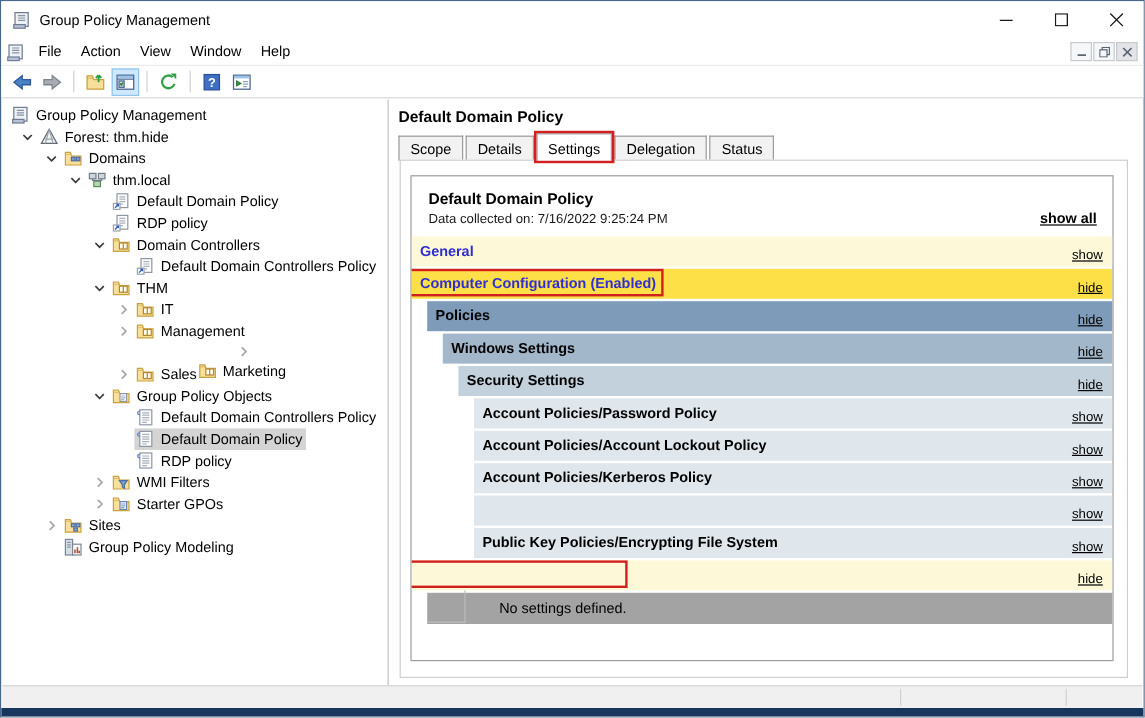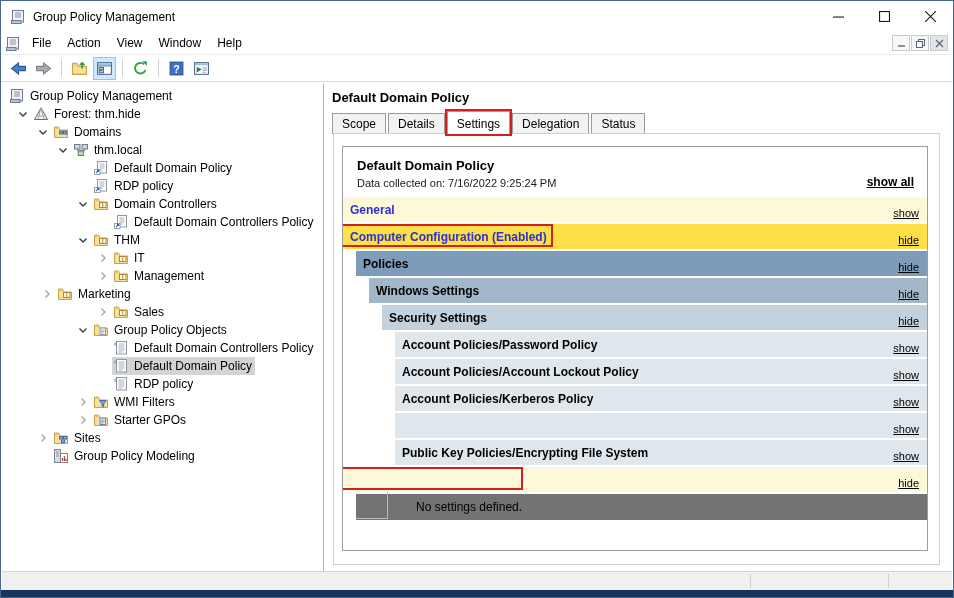"Marketing" div.tree-item { flex-direction: none -> column; padding-left: 36px -> 80px }
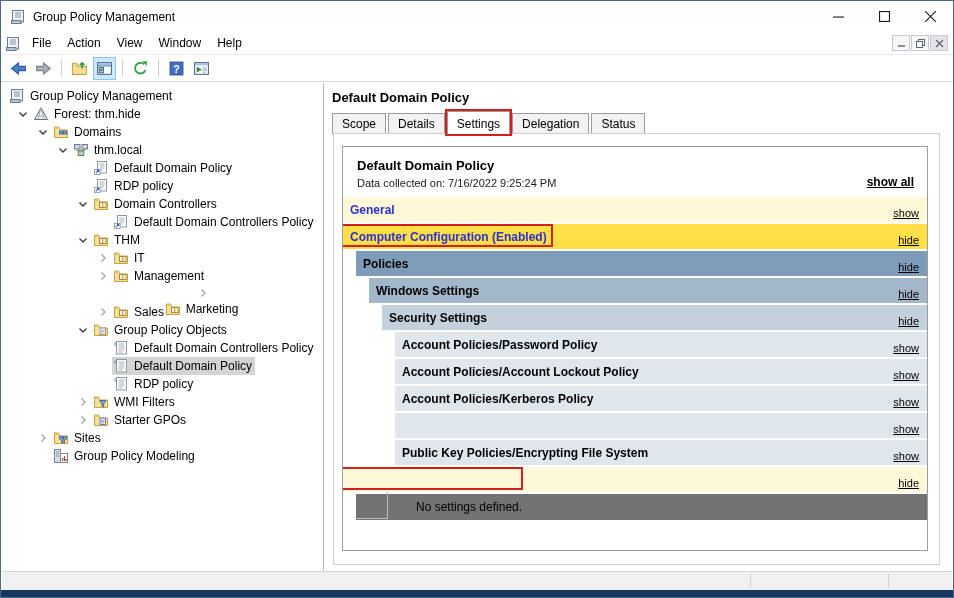"No settings defined." .band.empty-row { background: #737373 -> #a3a3a3 }
